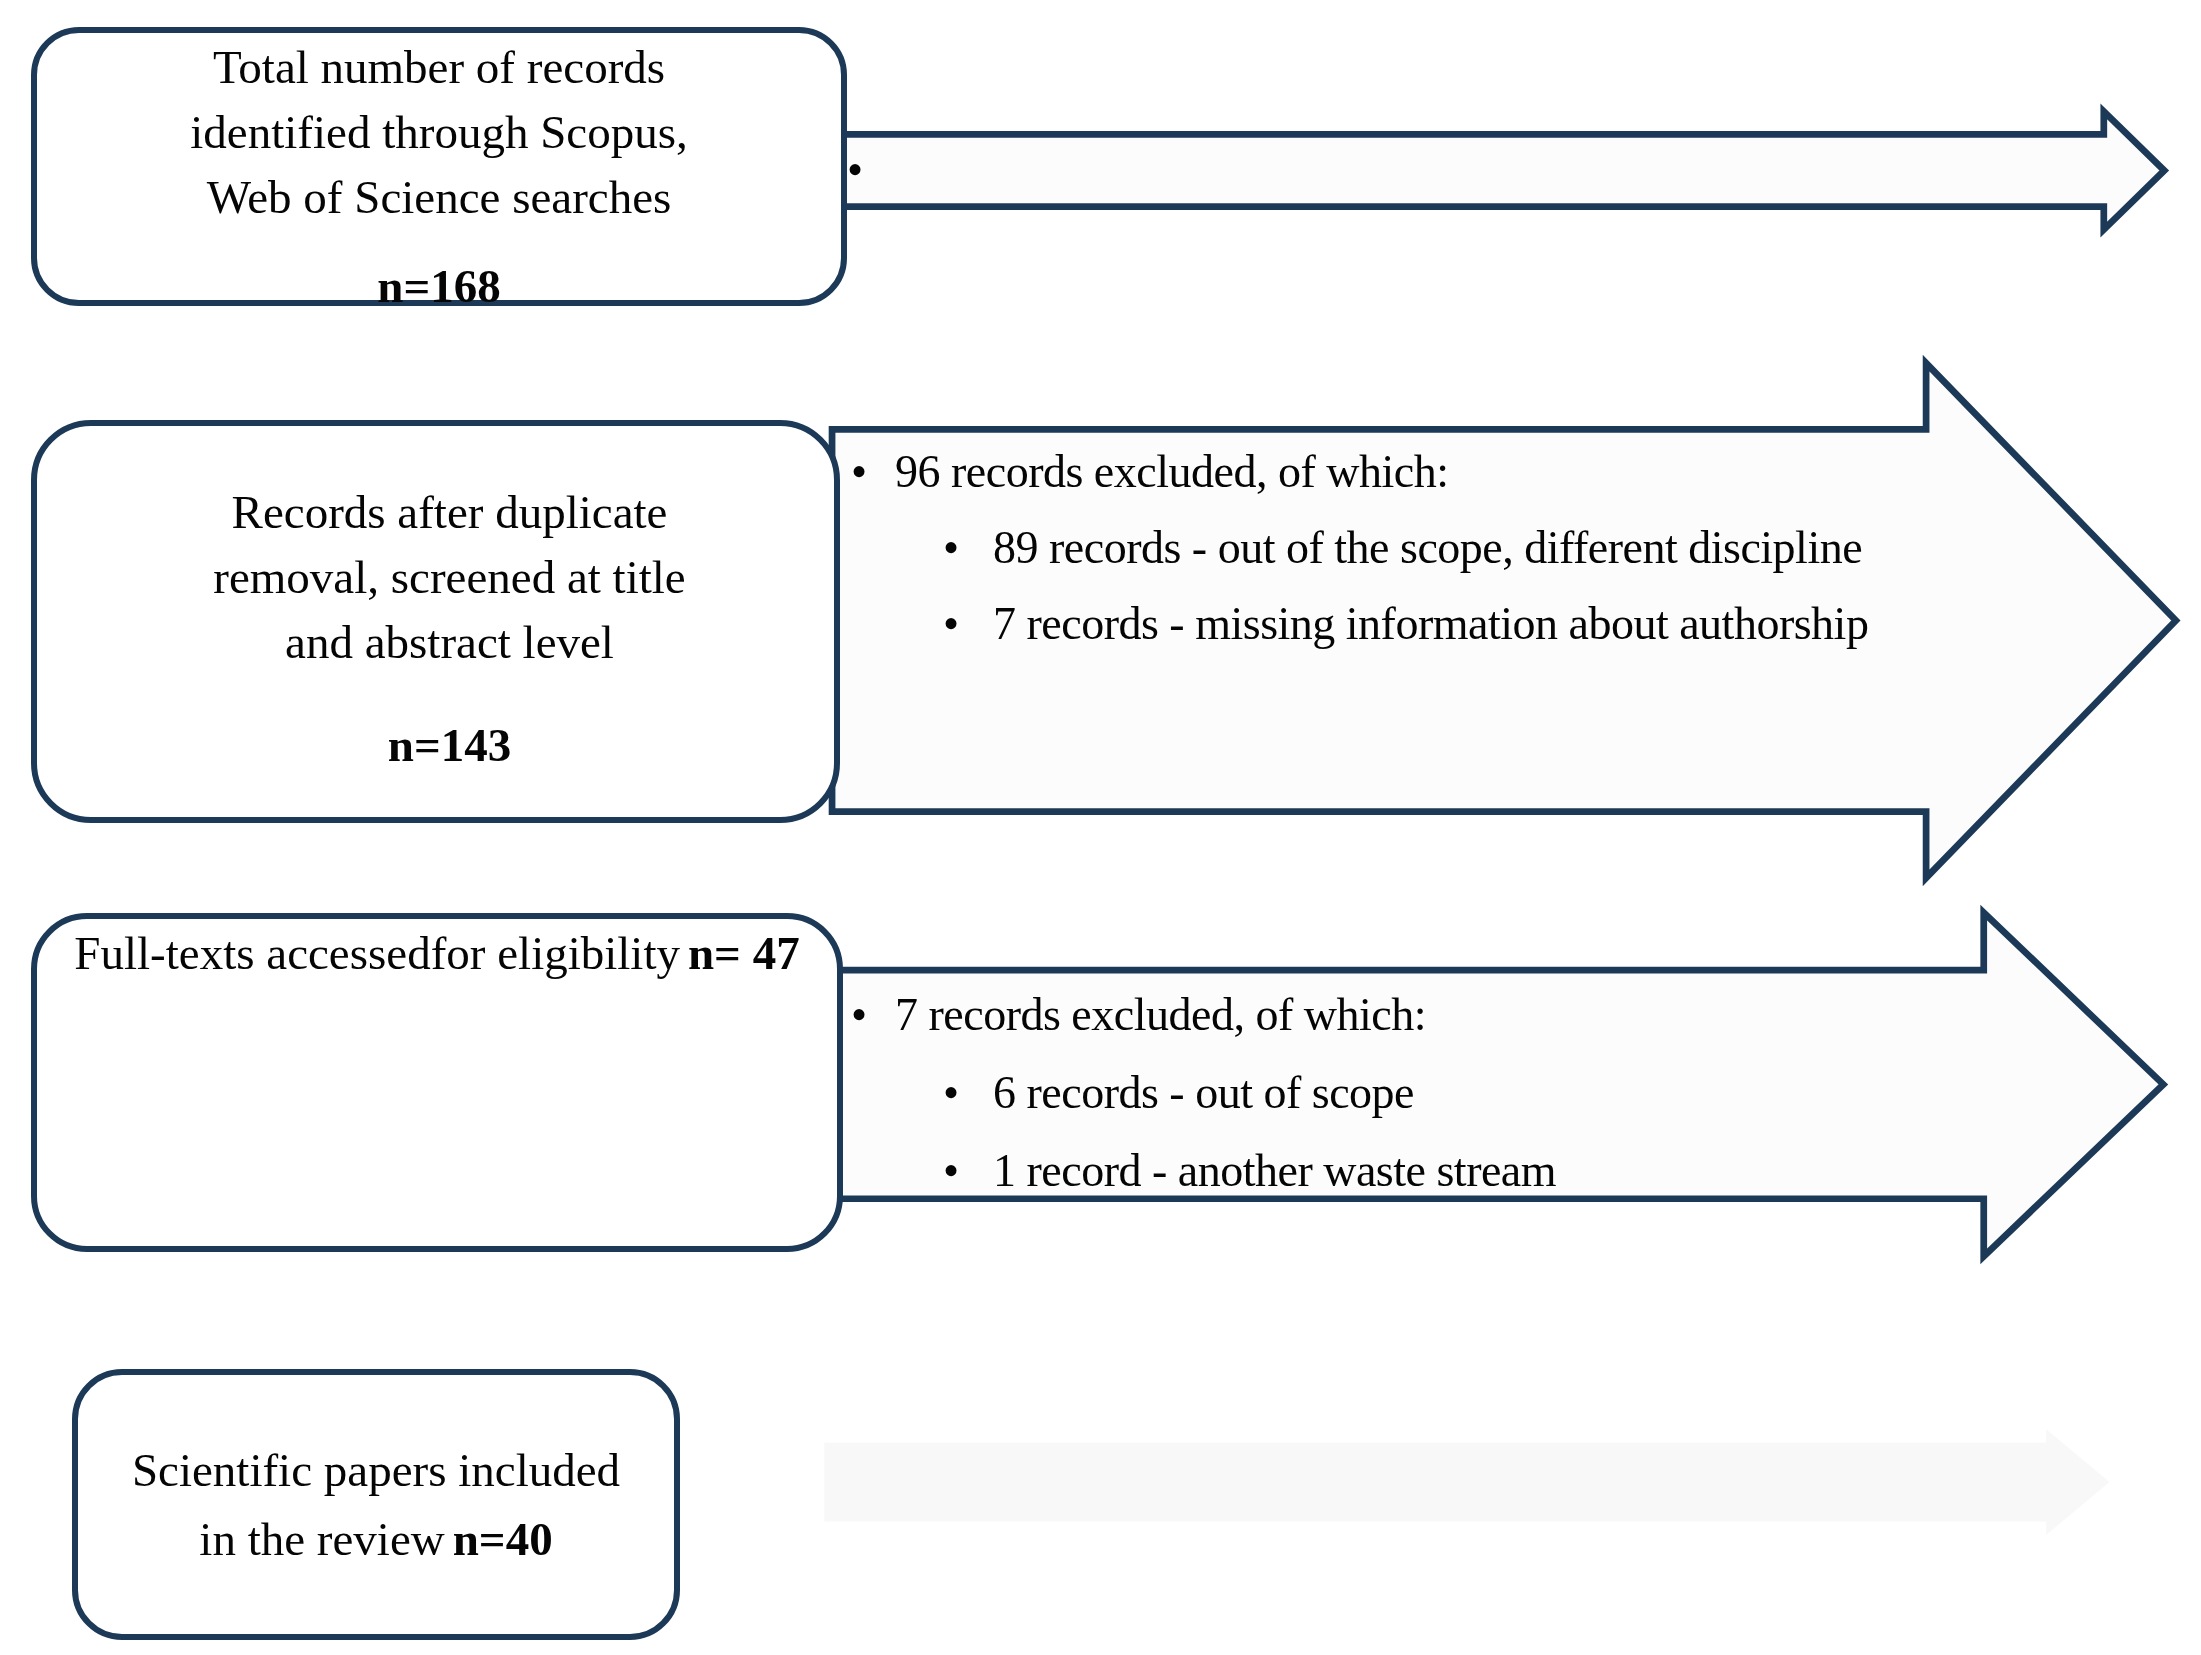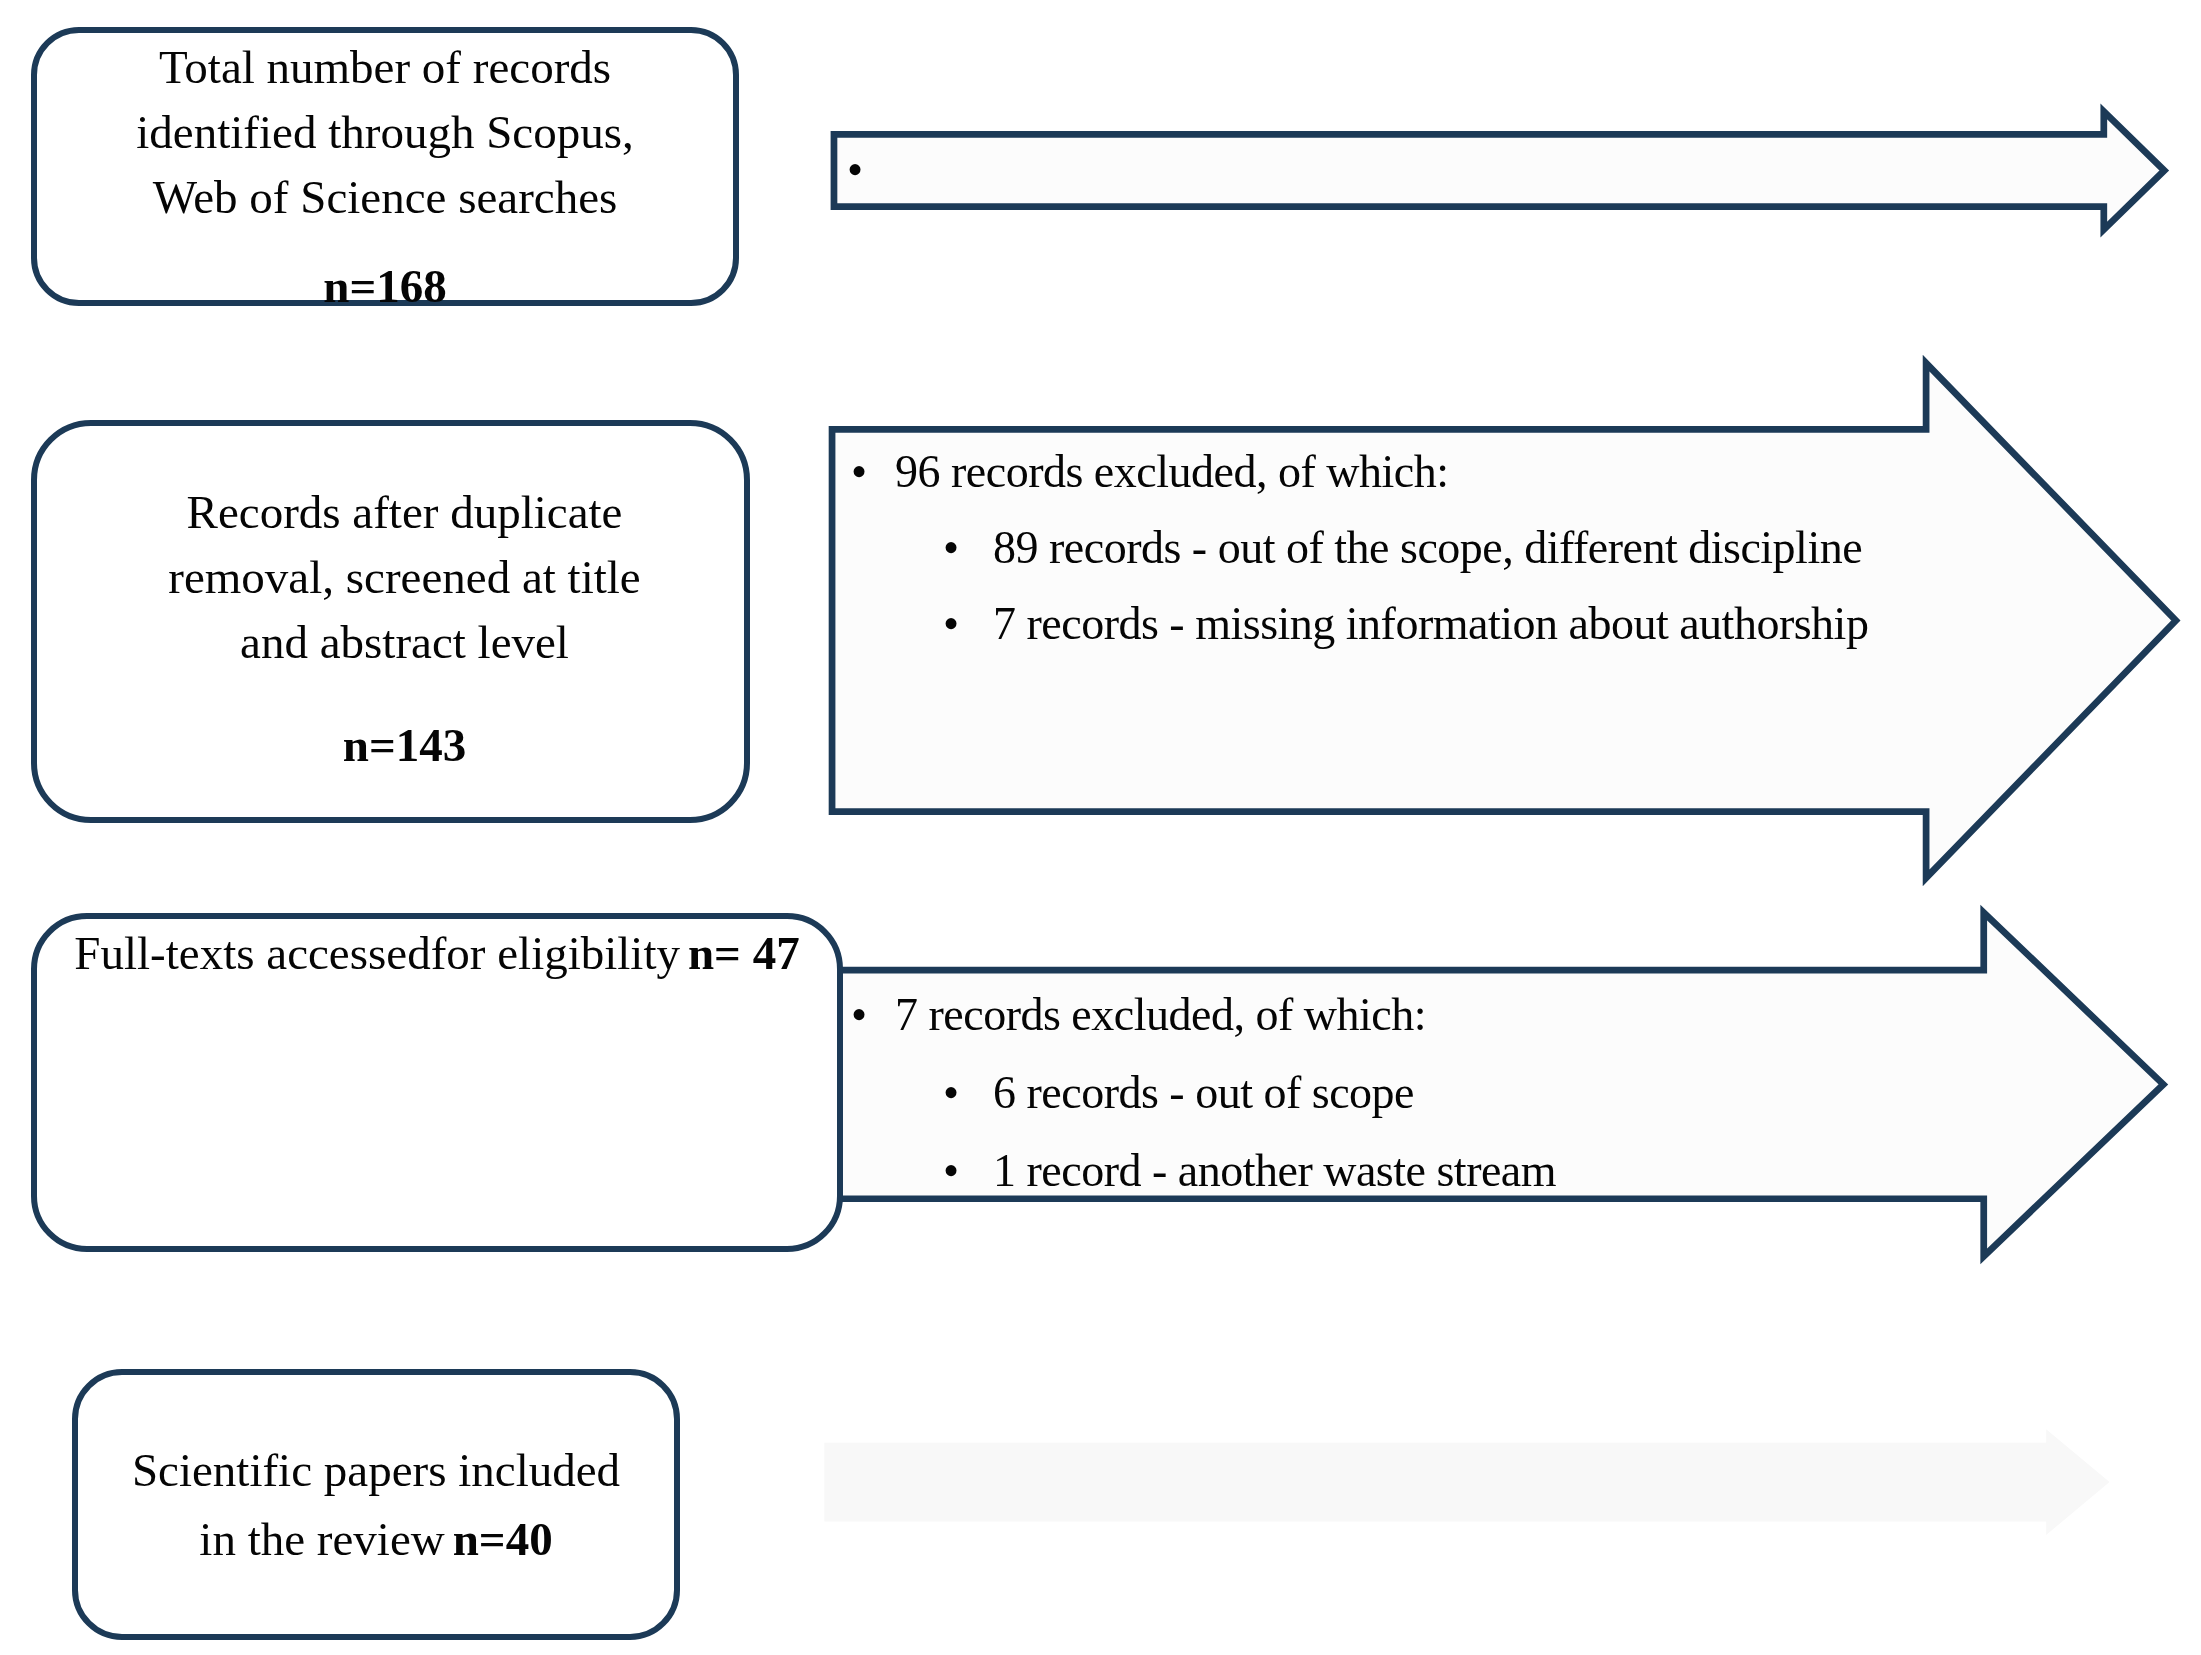"Total number of records" #box1 { width: 708px -> 816px }
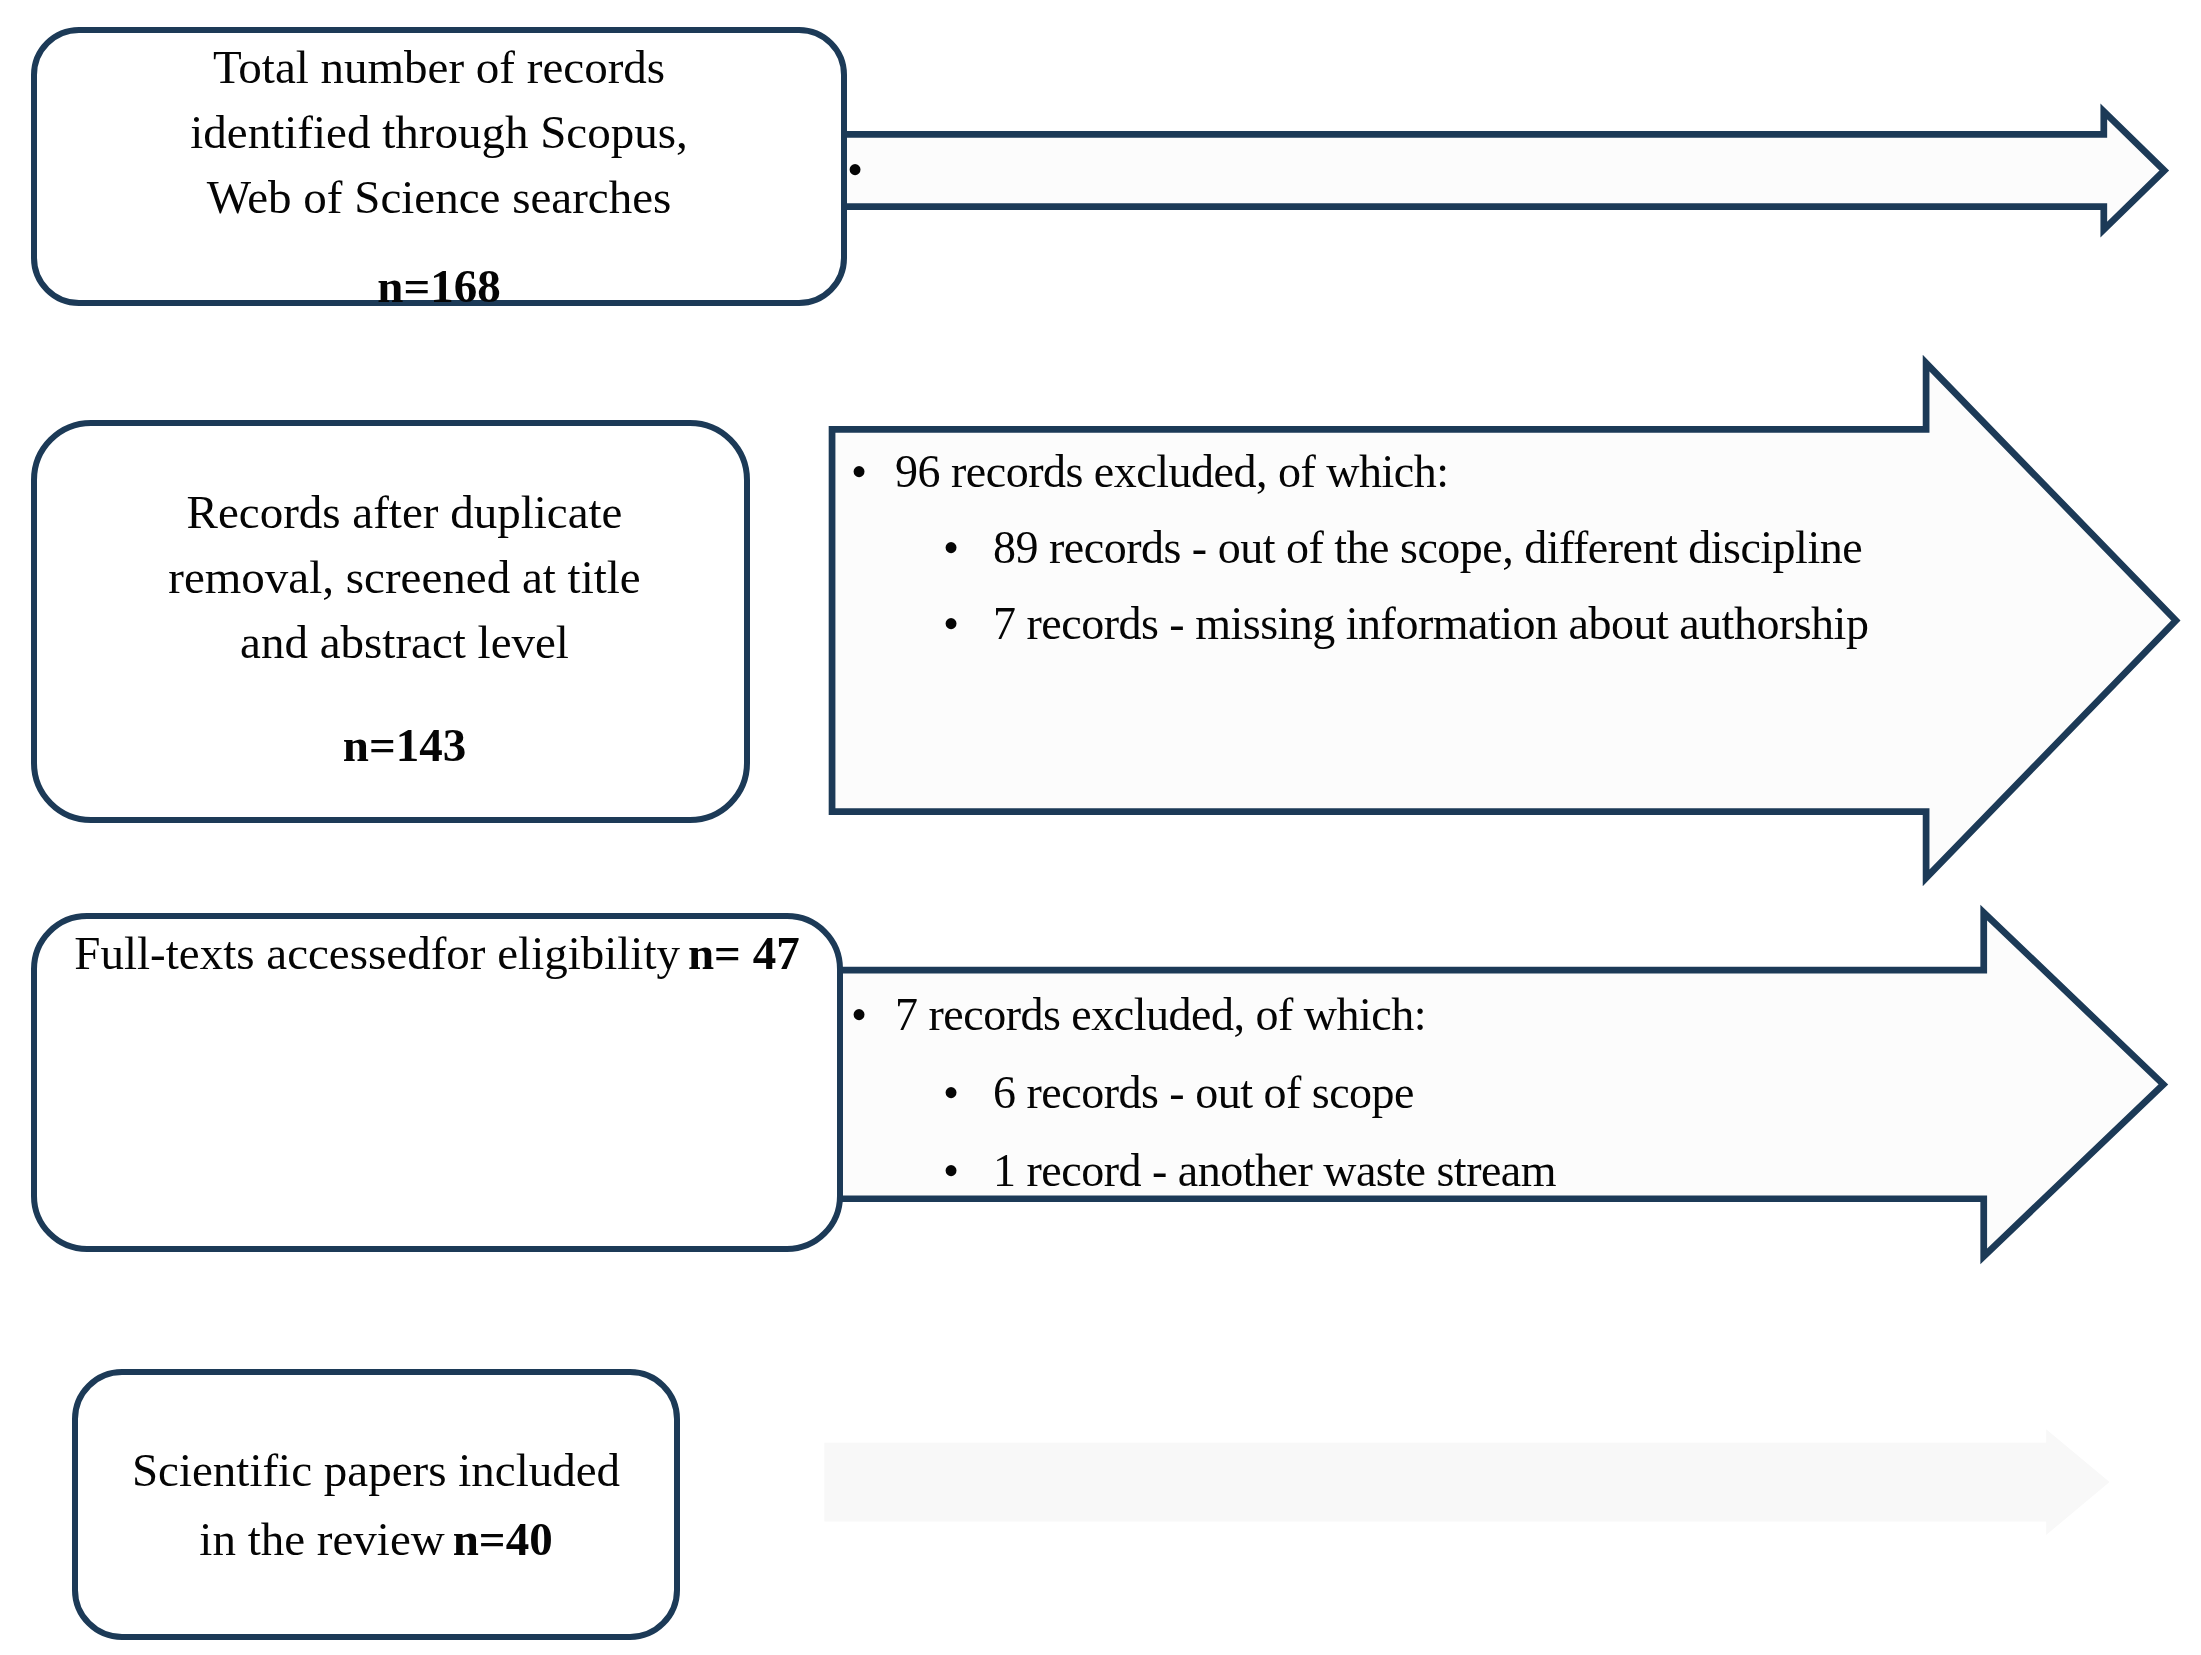"Records after duplicate" #box2 { width: 719px -> 809px }
